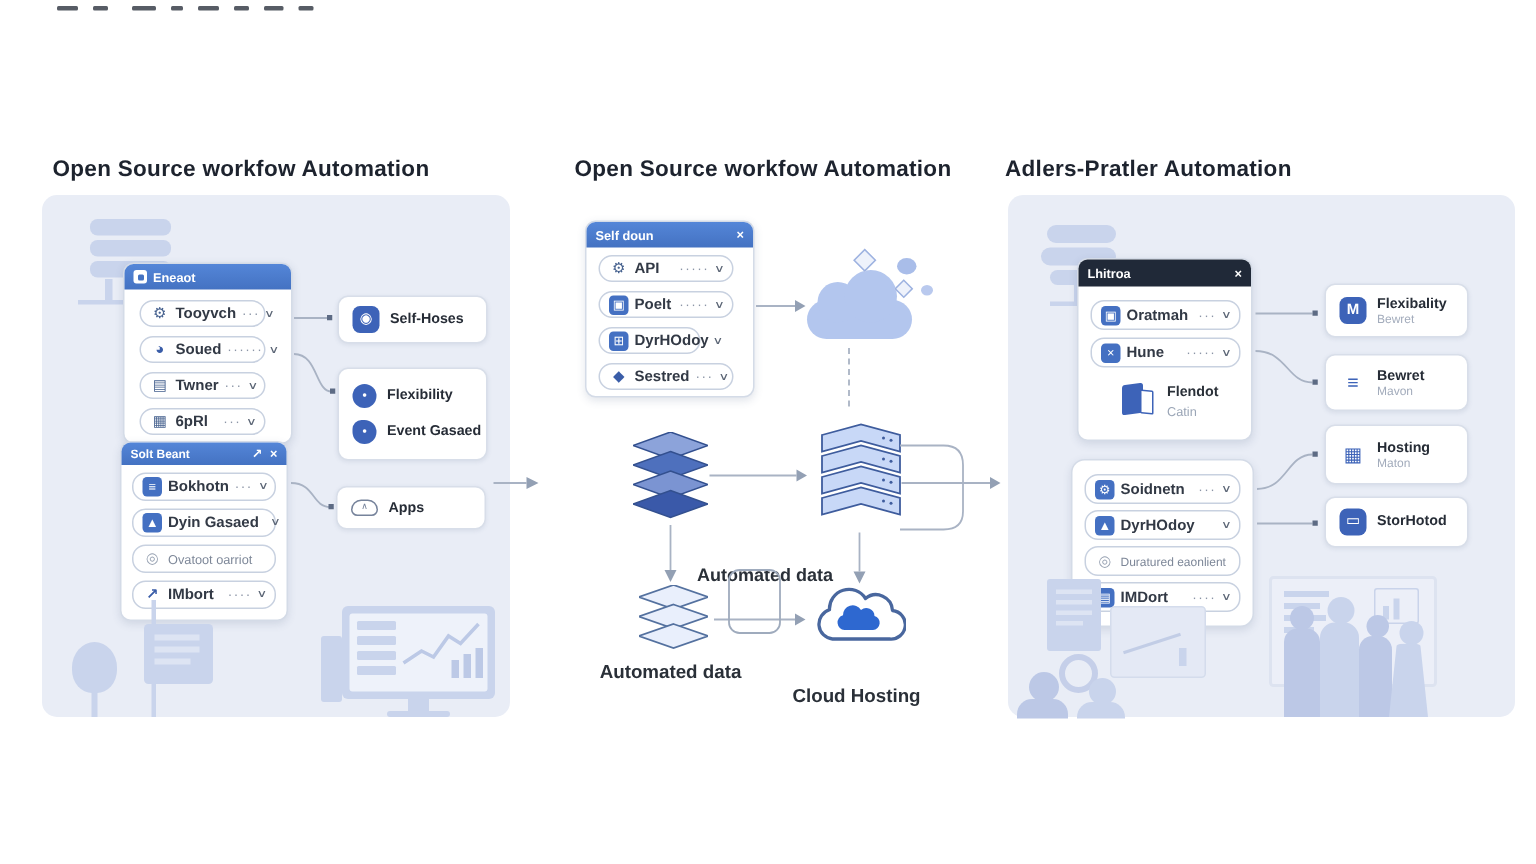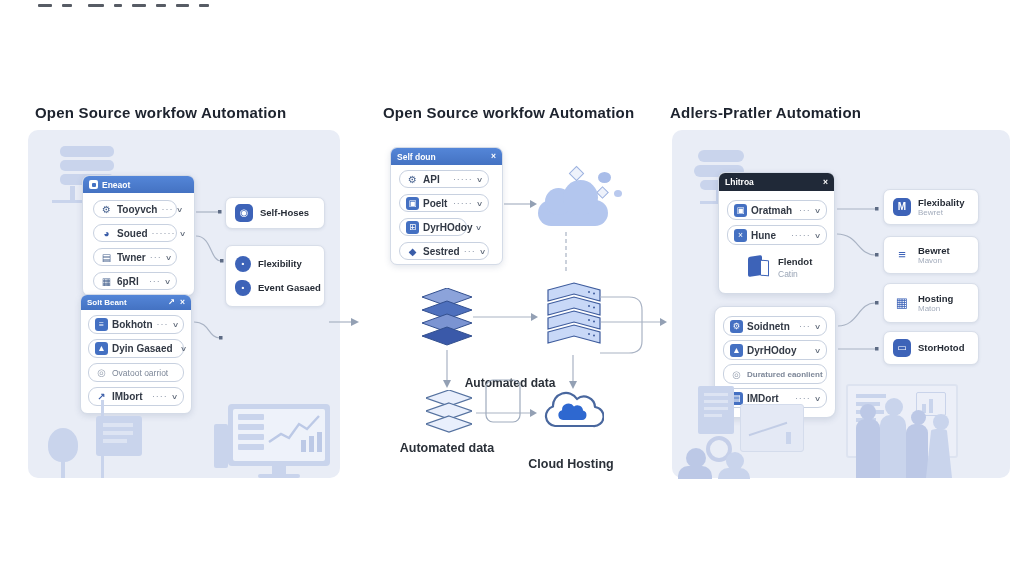"Apps" div.box { html: none -> <div> <span>∧</span> <span>Apps</span> </div> }
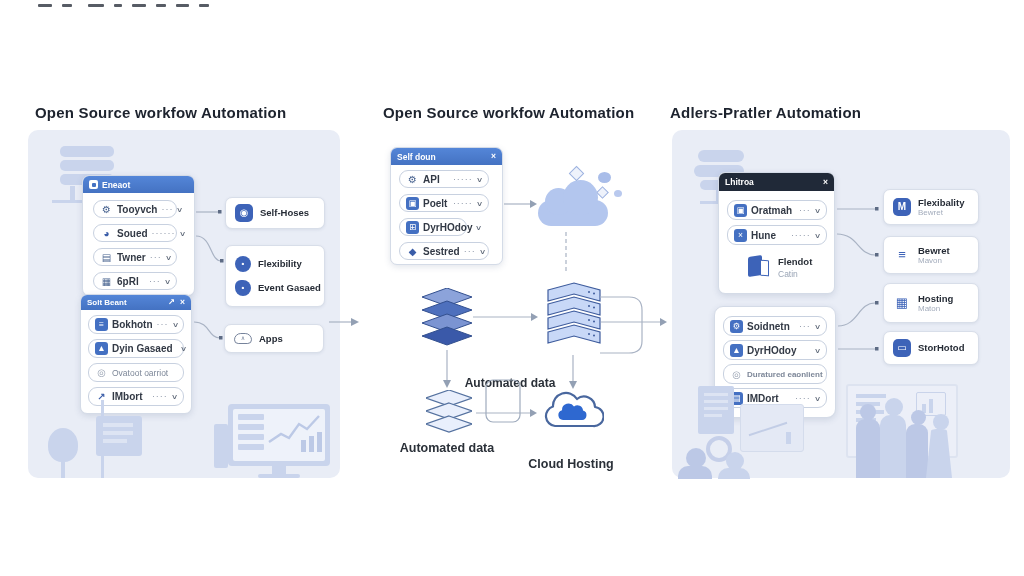"Duratured eaonlient" span.lb { font-weight: 700 -> 400 }
